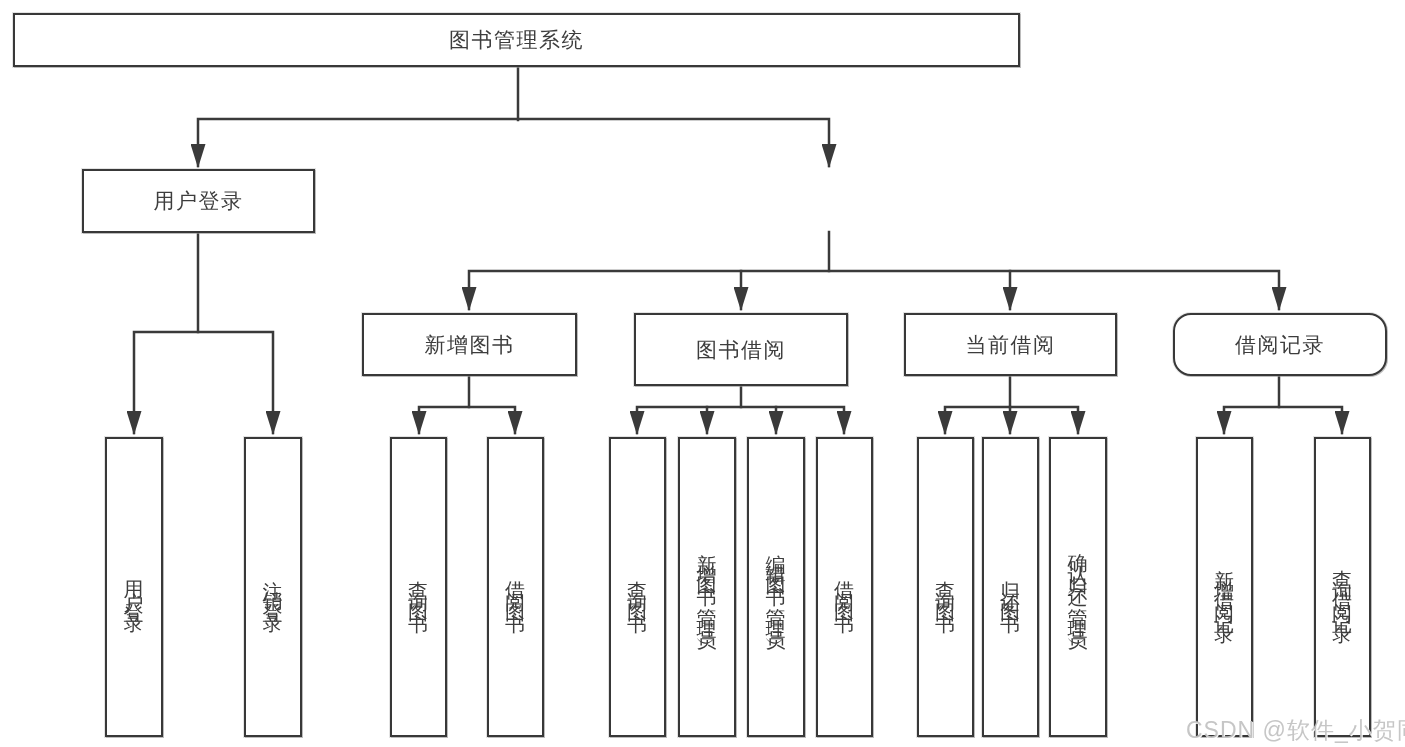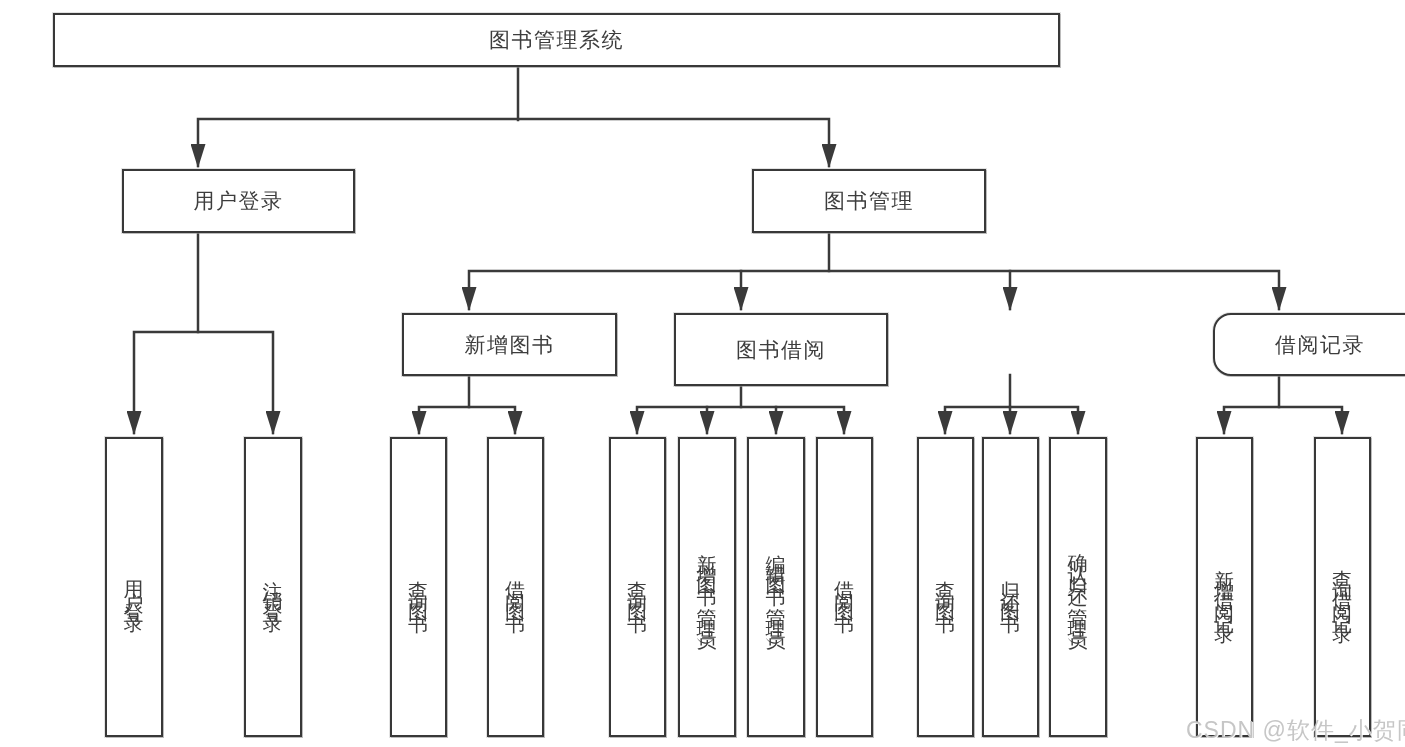"图书管理系统" .node.h { margin-left: 40px -> none }
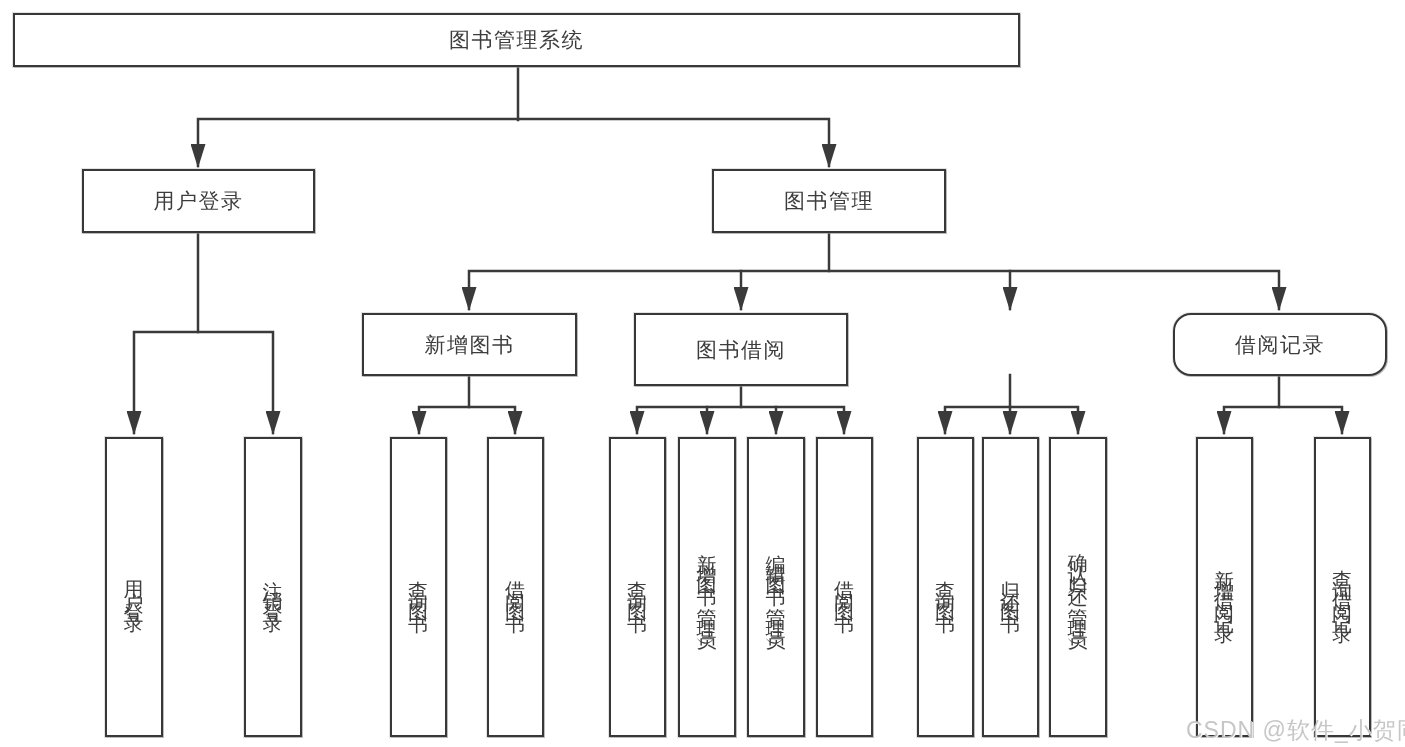"图书管理" div.node { html: <div> <span>图书管理</span> </div> -> none }
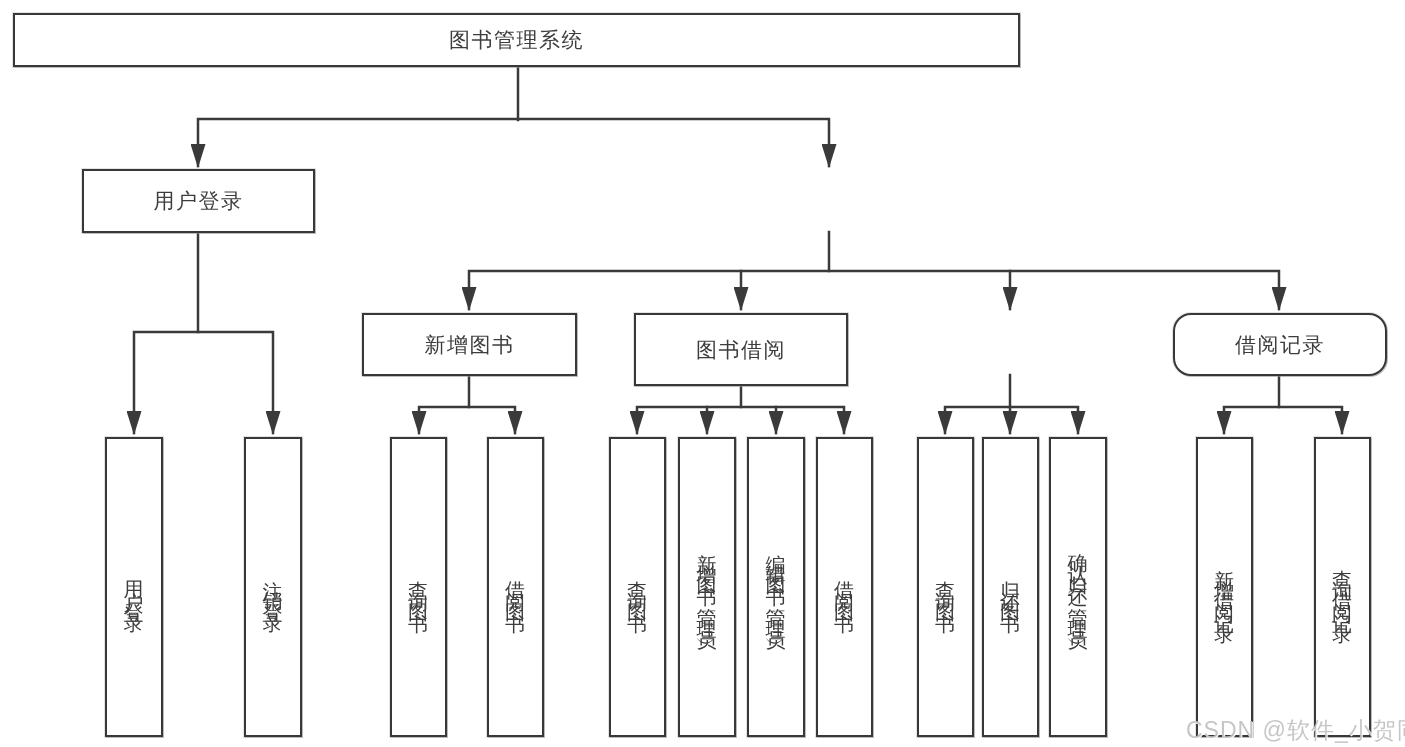"当前借阅" div.node { html: none -> <div> <span>当前借阅</span> </div> }
